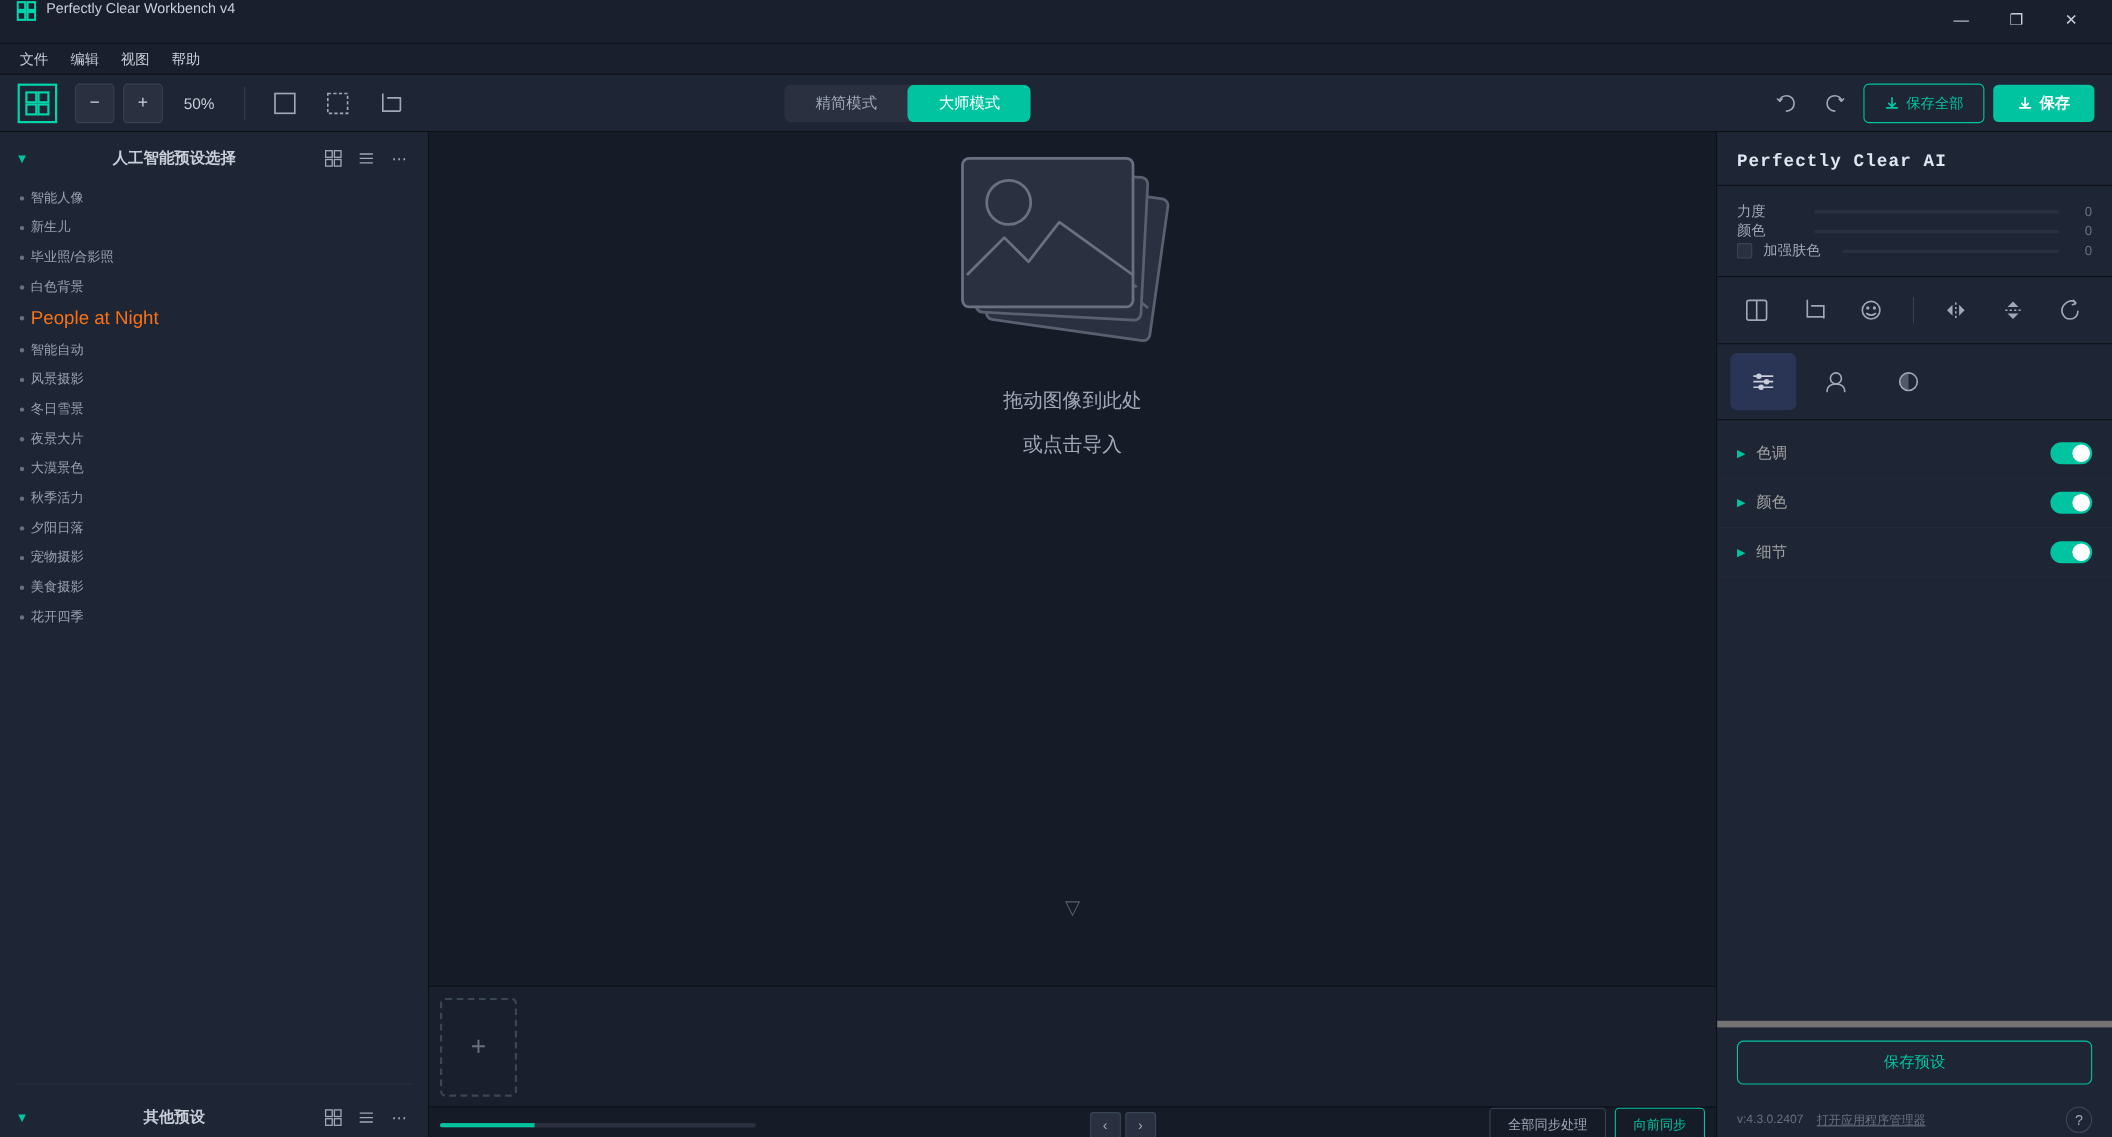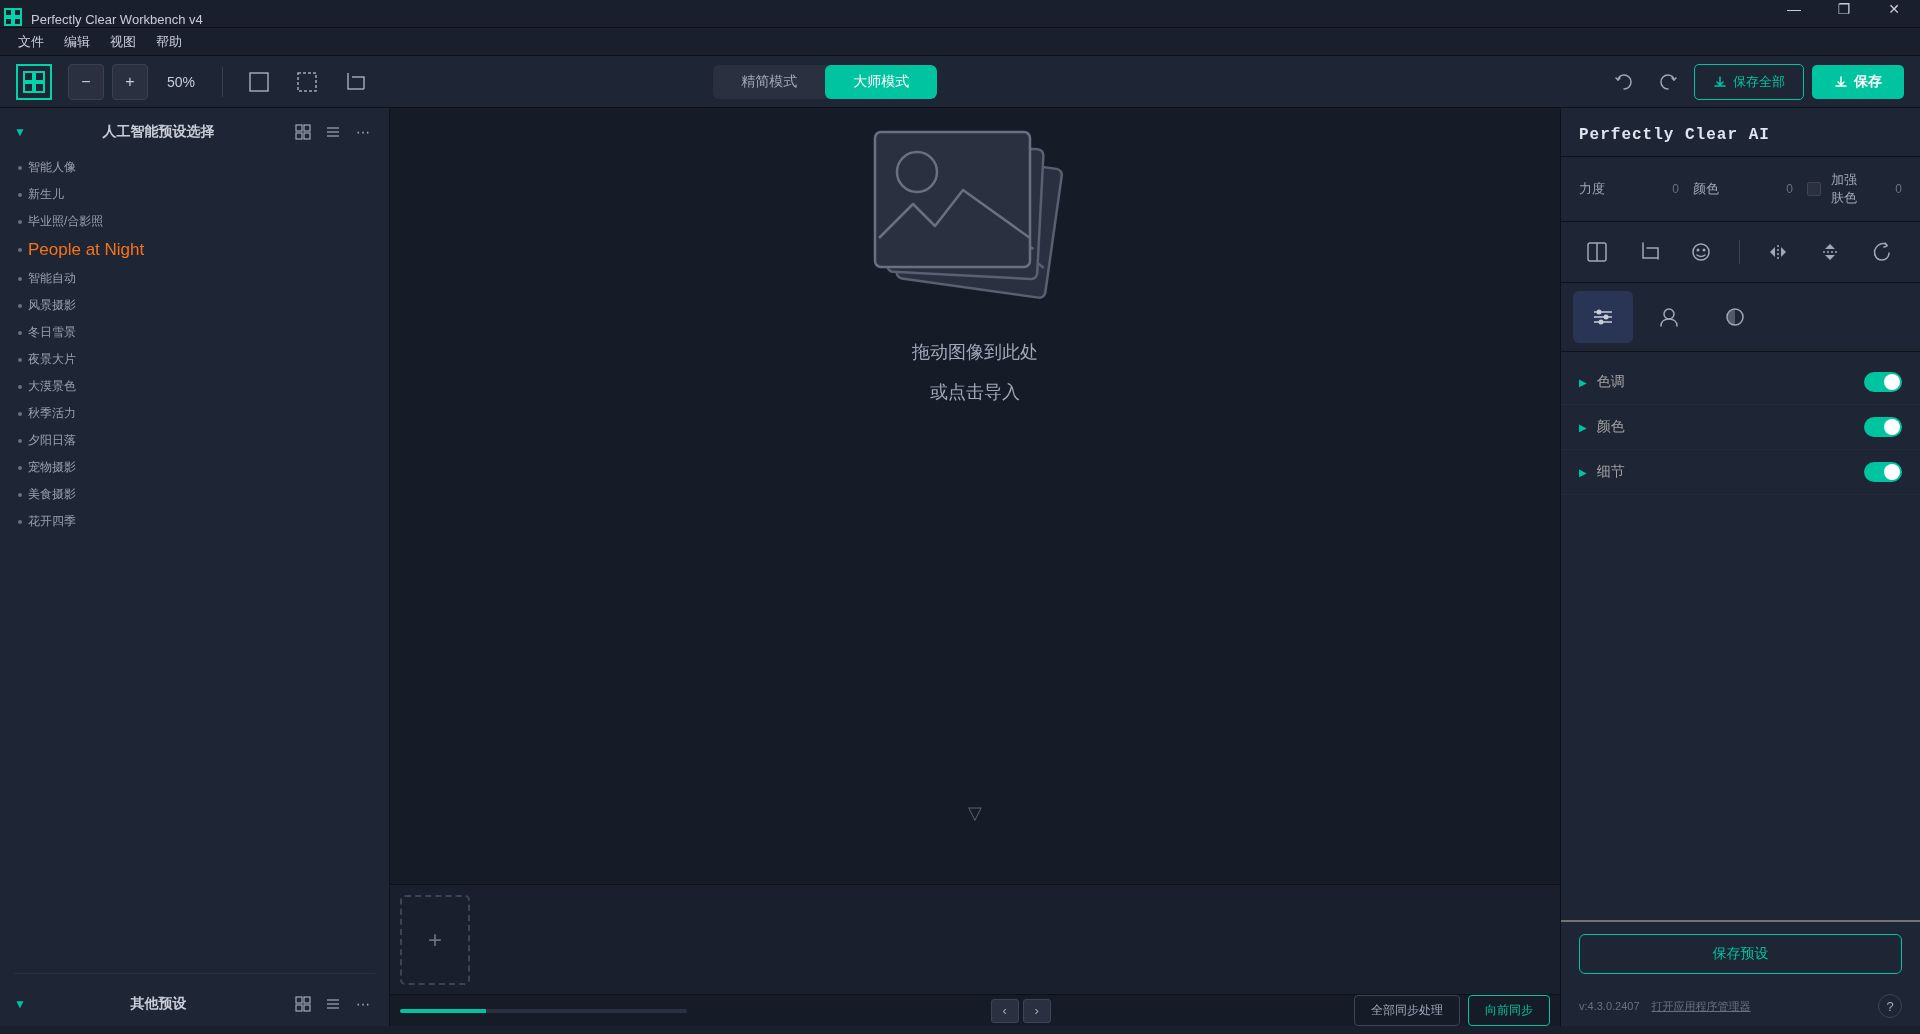"Perfectly Clear Workbench v4" #titlebar { align-items: flex-end -> flex-start; height: 28px -> 40px; padding: 0 3px -> 0 14px }
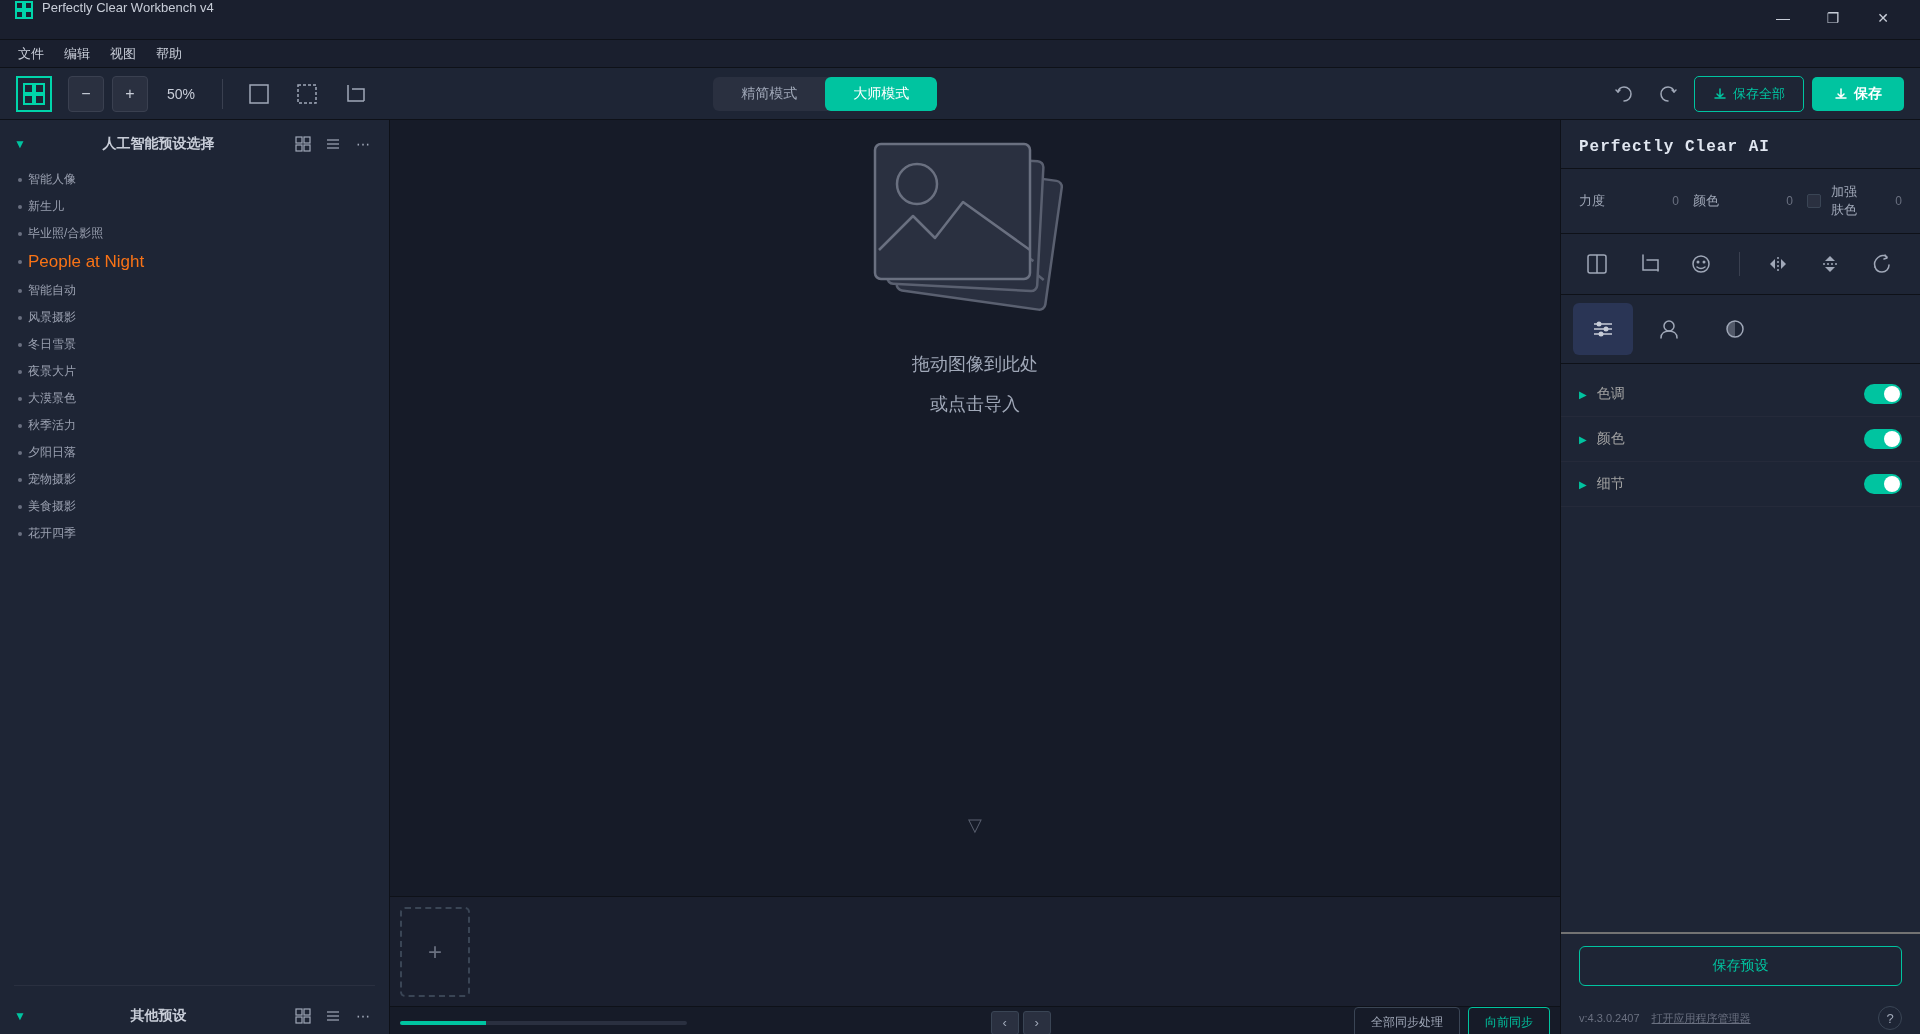"力度" .ai-controls { flex-direction: none -> column; gap: 14px -> 0 }
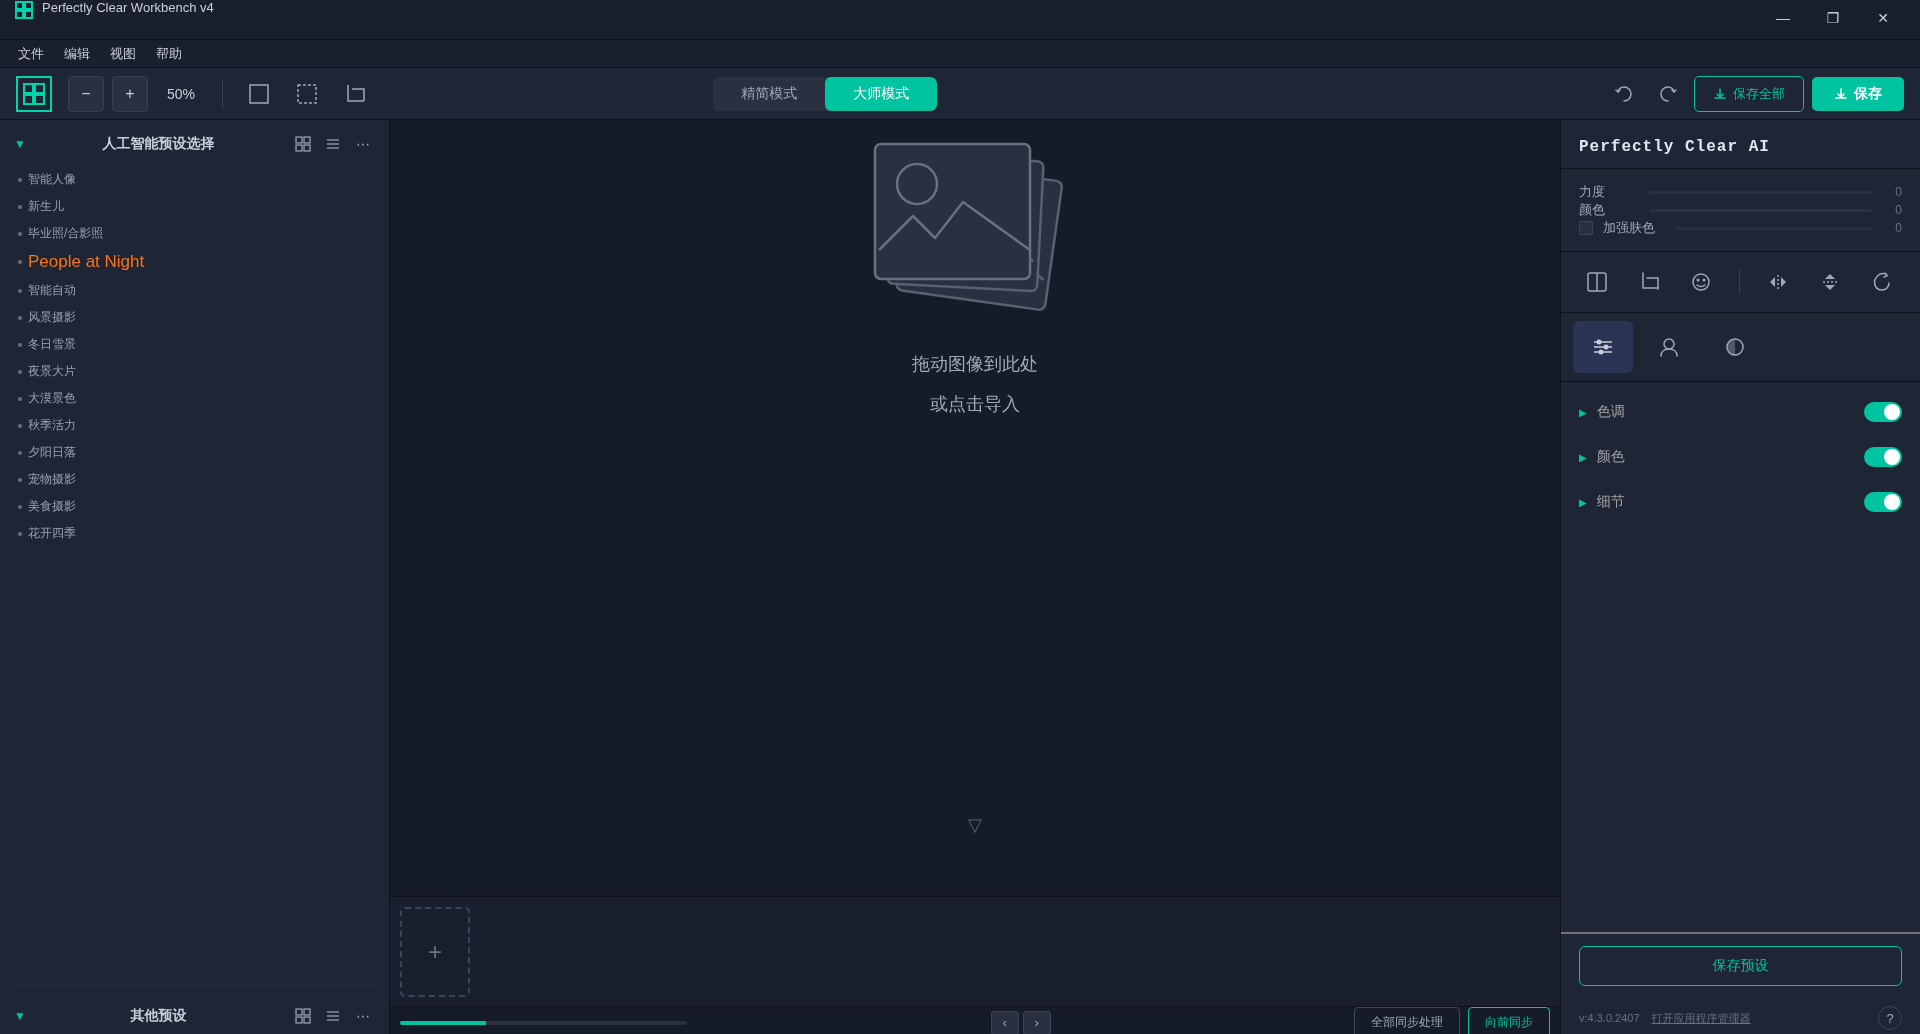"白色背景" div.preset-item { html: none -> <div> <span></span> <span>白色背景</span> </div> }
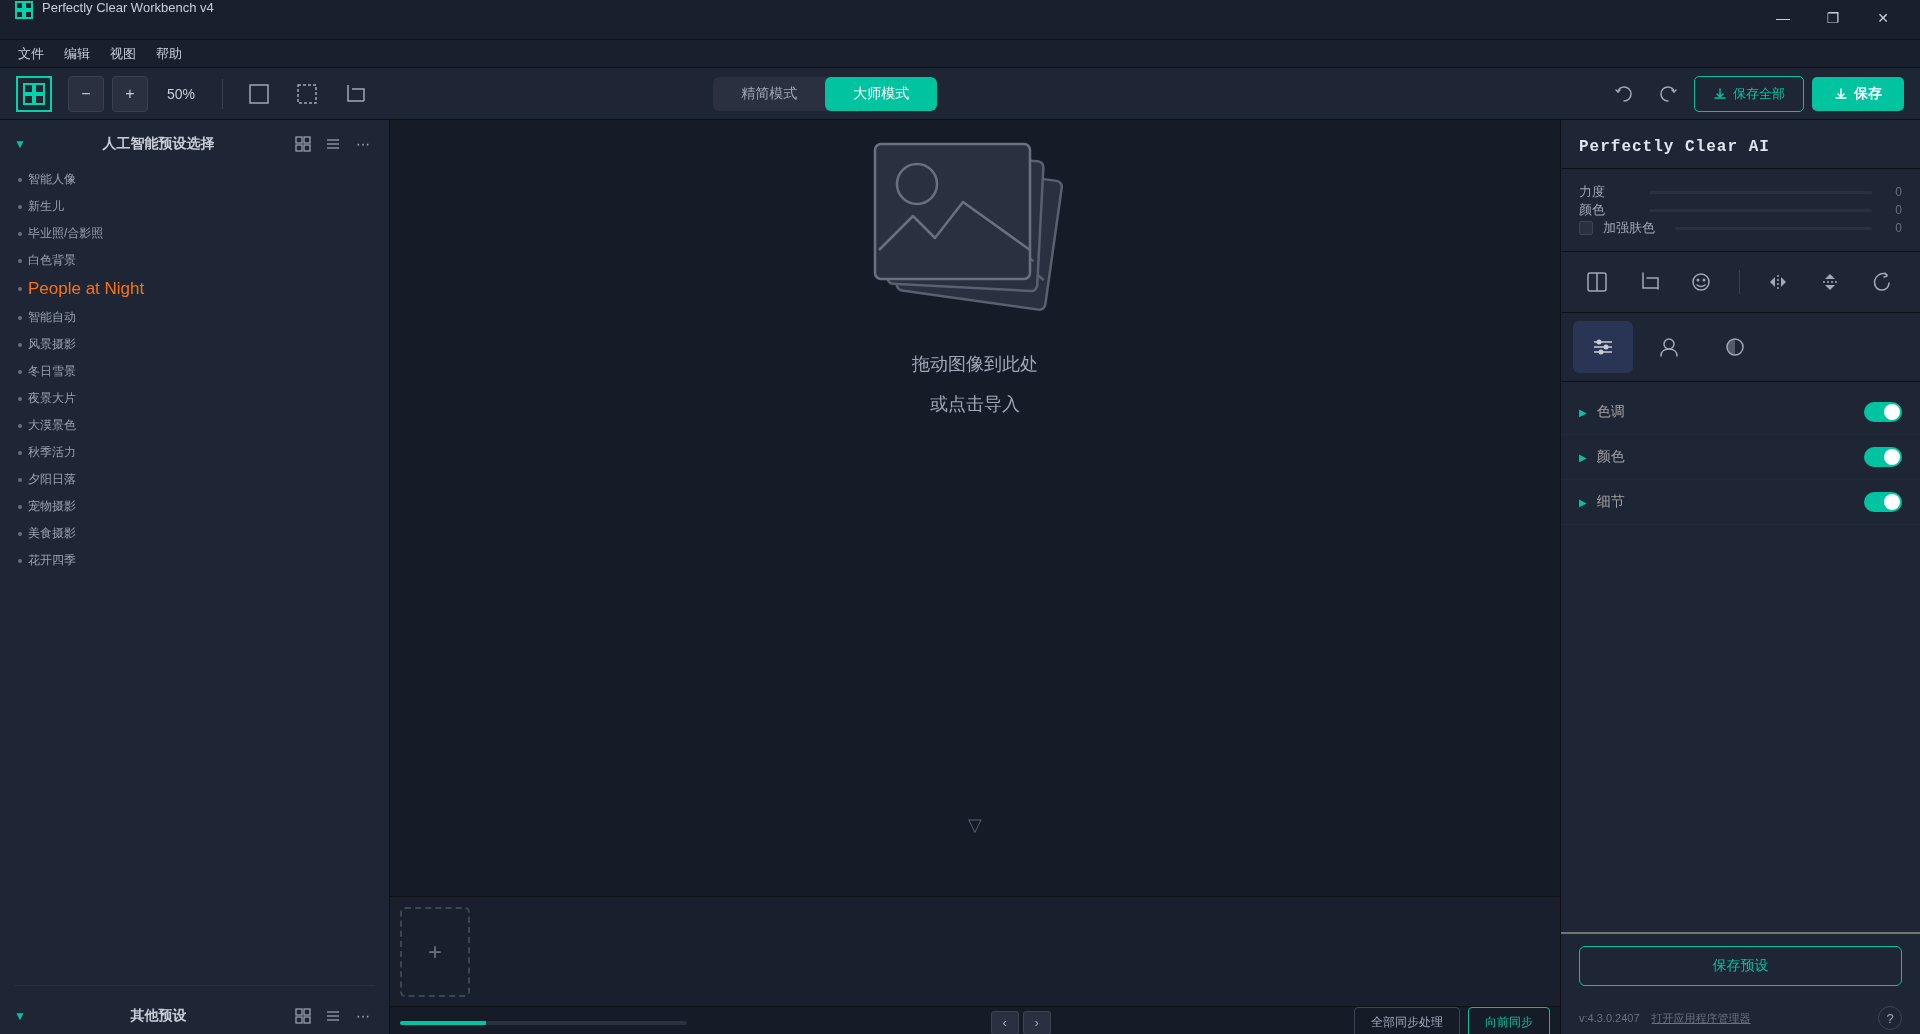"保存预设" .panel-bottom { border-top: 2px solid #737373 -> 6px solid #737373 }
